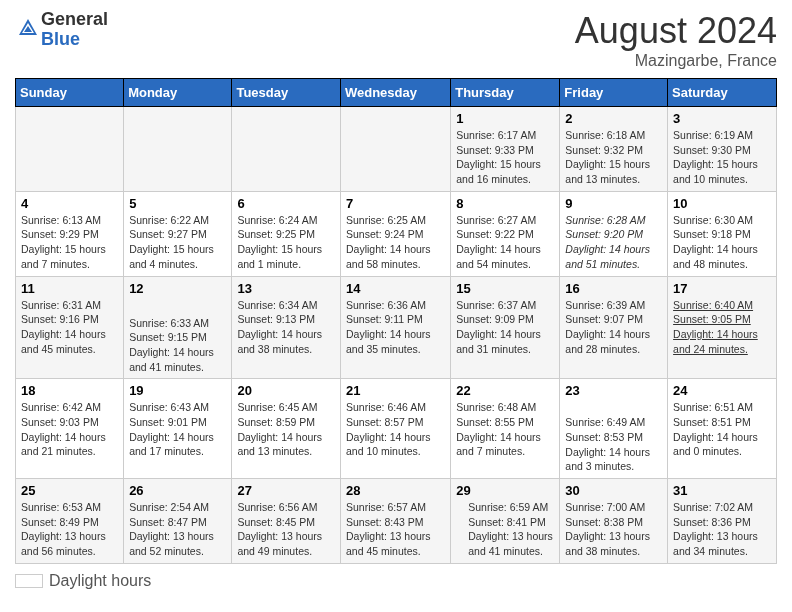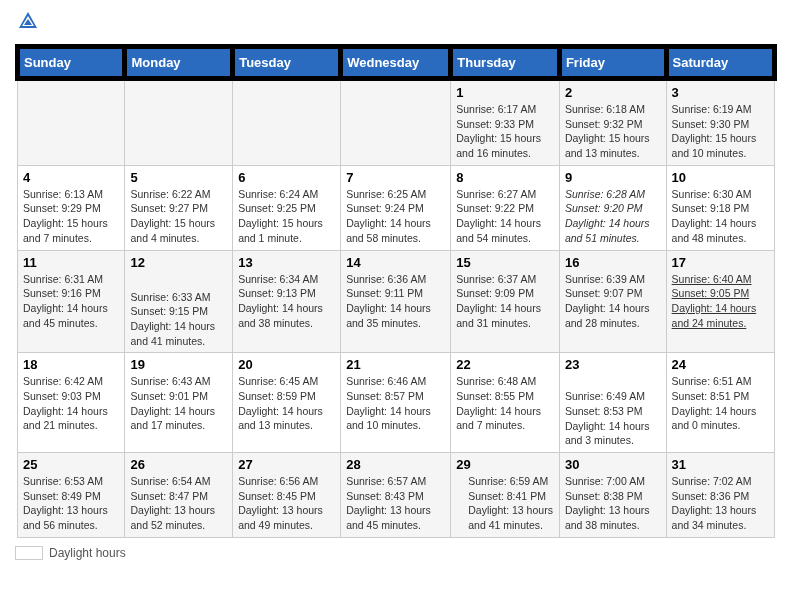"General" div.logo-text { html: none -> <div> <span>General</span><br> <span>Blue</span> </div> }
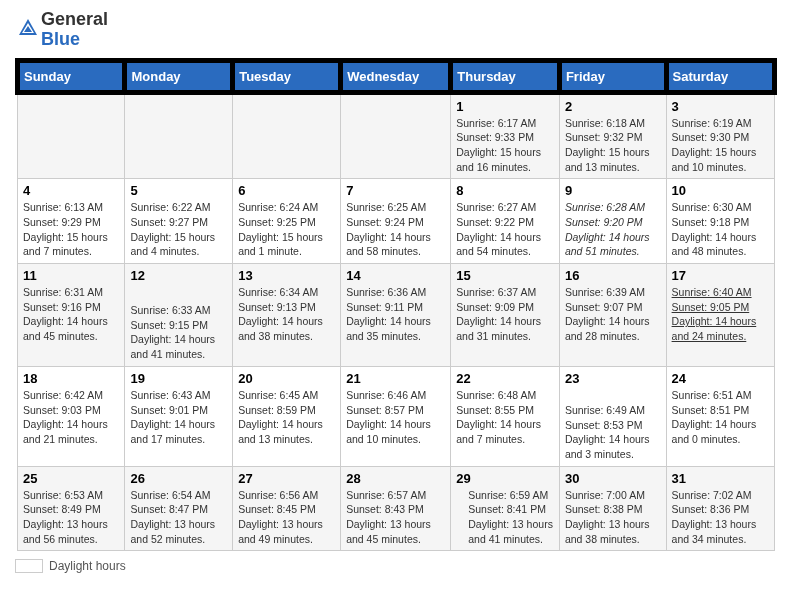"August 2024" div.title-block { html: none -> <div> <div>August 2024</div> <div>Mazingarbe, France</div> </div> }
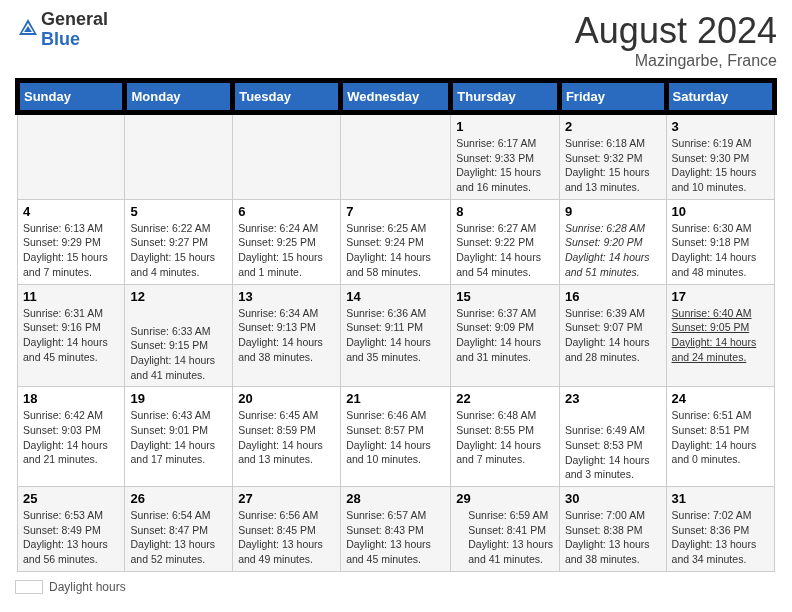"Sunday" thead tr th { border: 5px solid #000000 -> 1px solid #000000 }
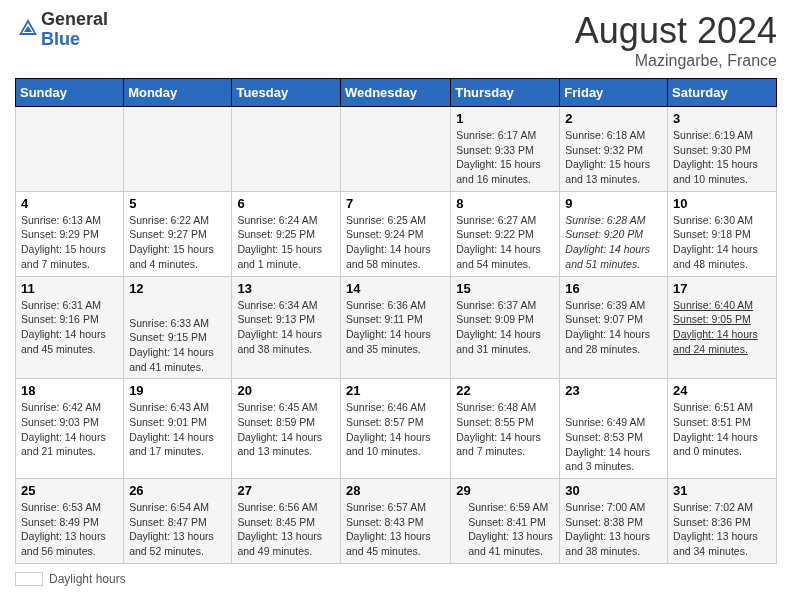"Sunrise: 6:54 AM" div.day-info { text: 6:54 -> 2:54 }
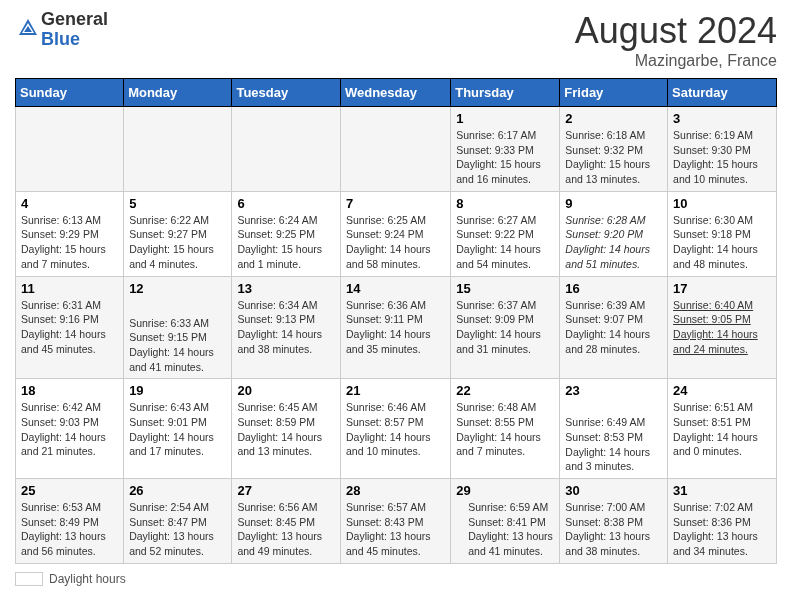"Daylight hours" .footer { font-size: 12px -> 16px }
